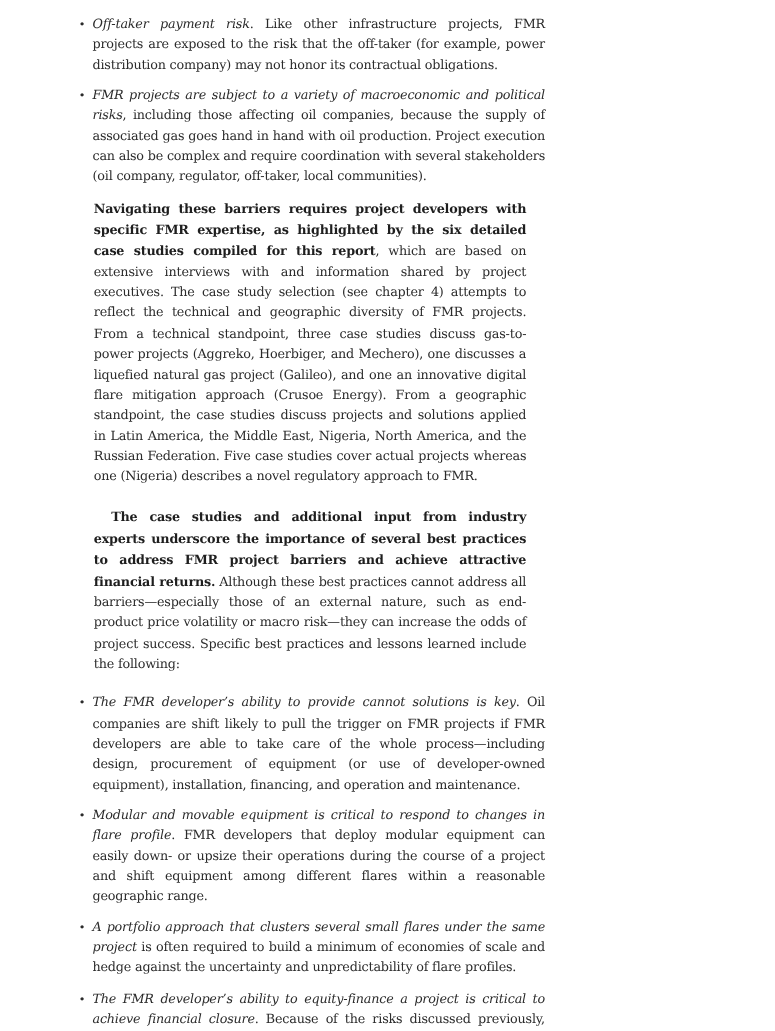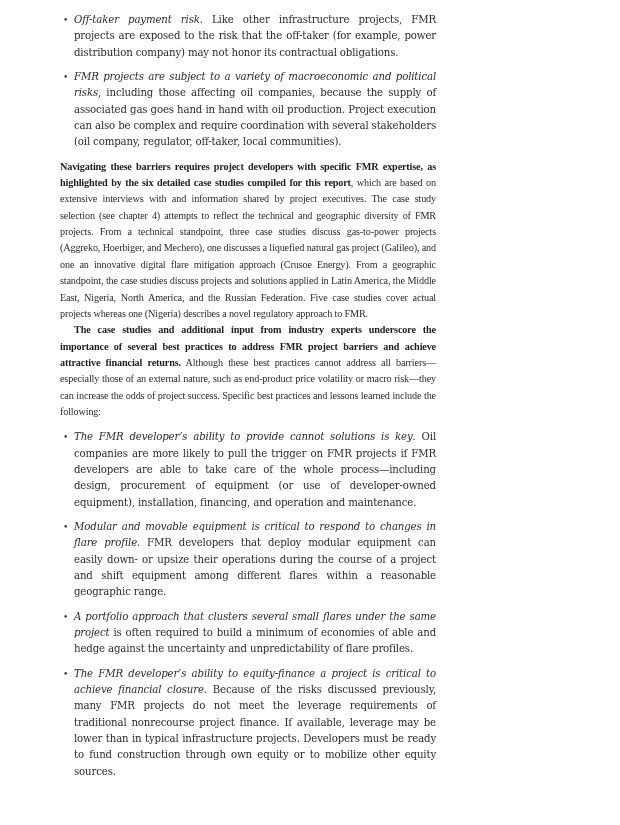"Navigating these barriers requires" p { font-family: Liberation Serif, serif -> none; margin: 0 -> 15px }
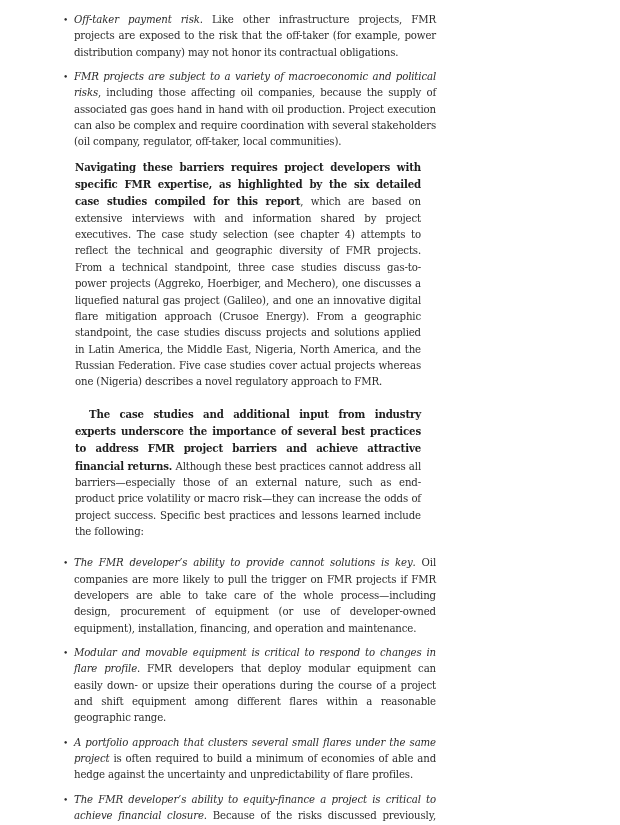"Oil companies are more likely" span { text: more -> shift }
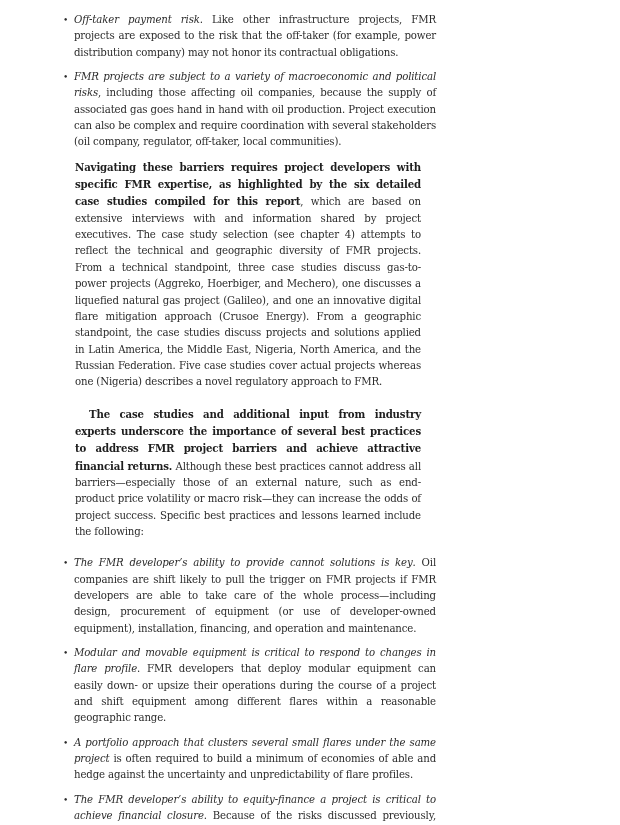"is often required to build" span { text: able -> scale }
